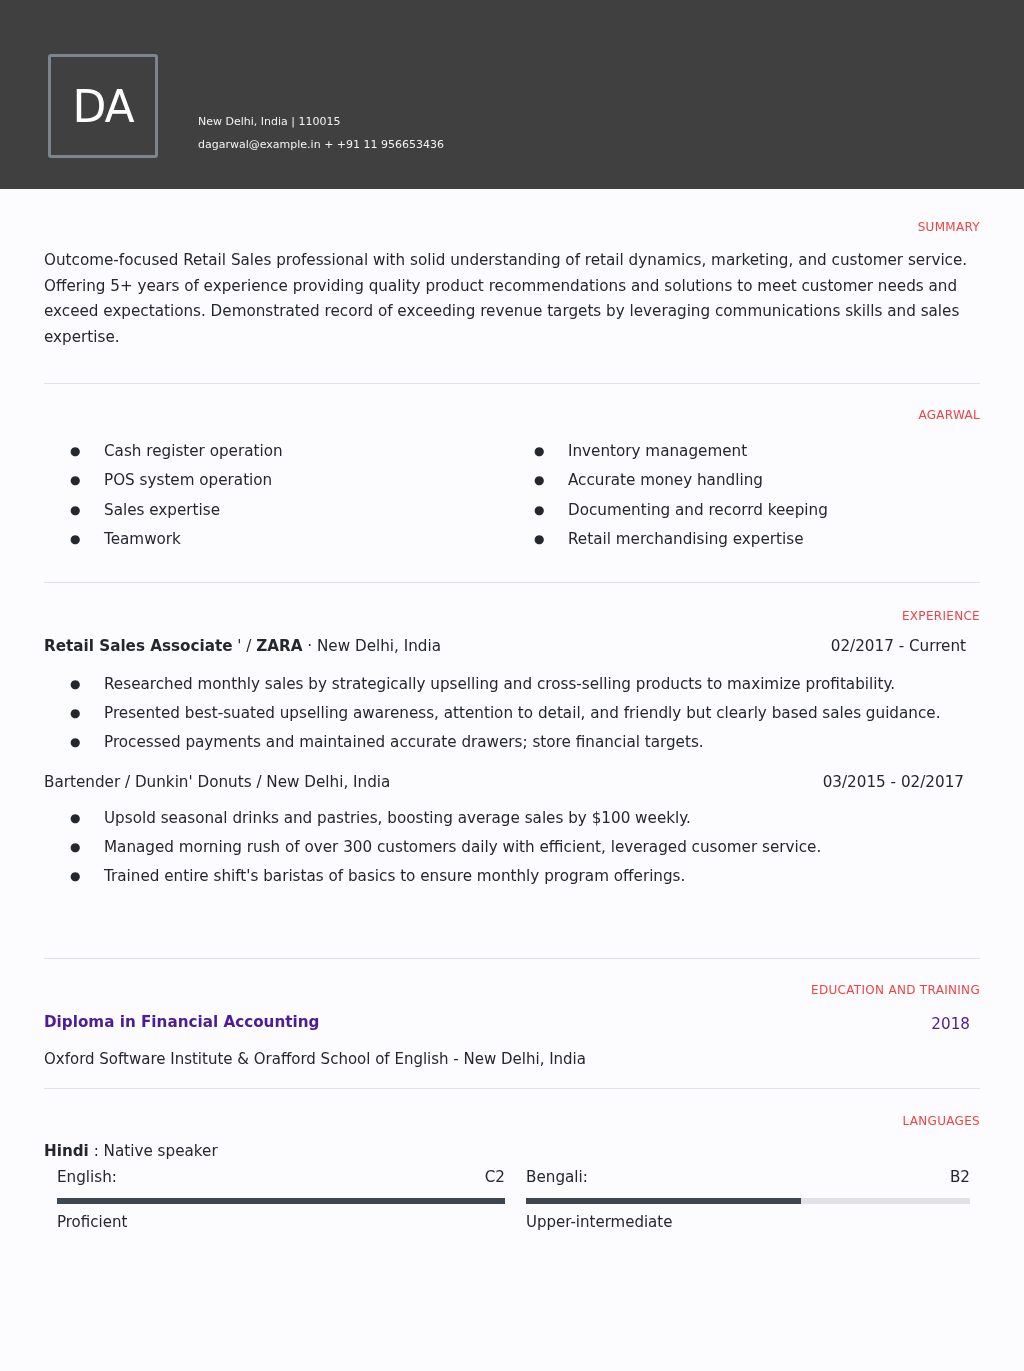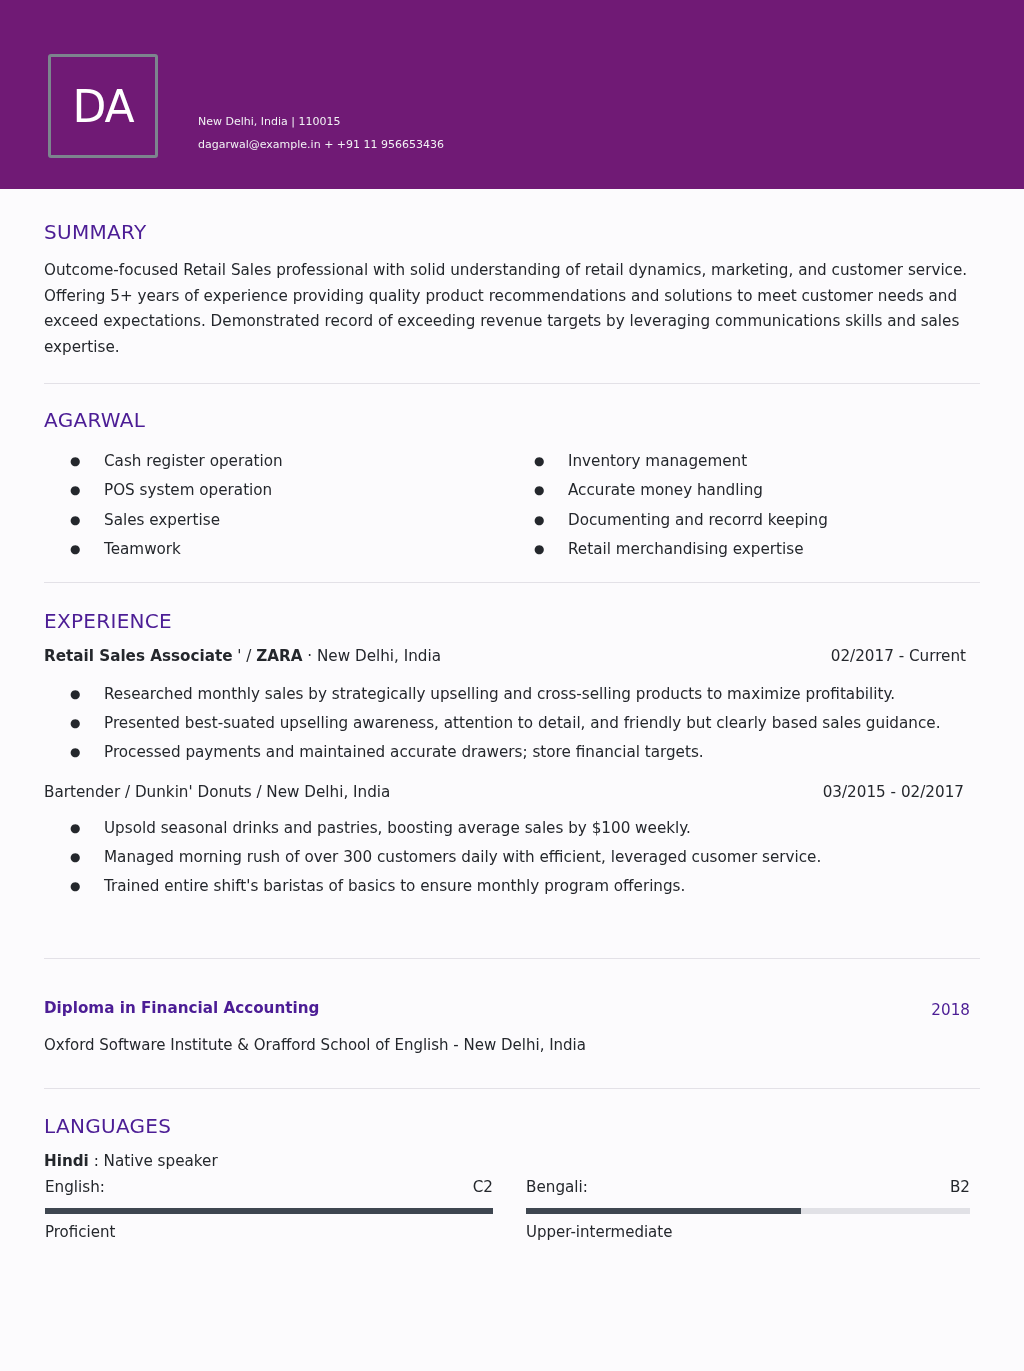"DA" div.header { background: #701a75 -> #404040 }
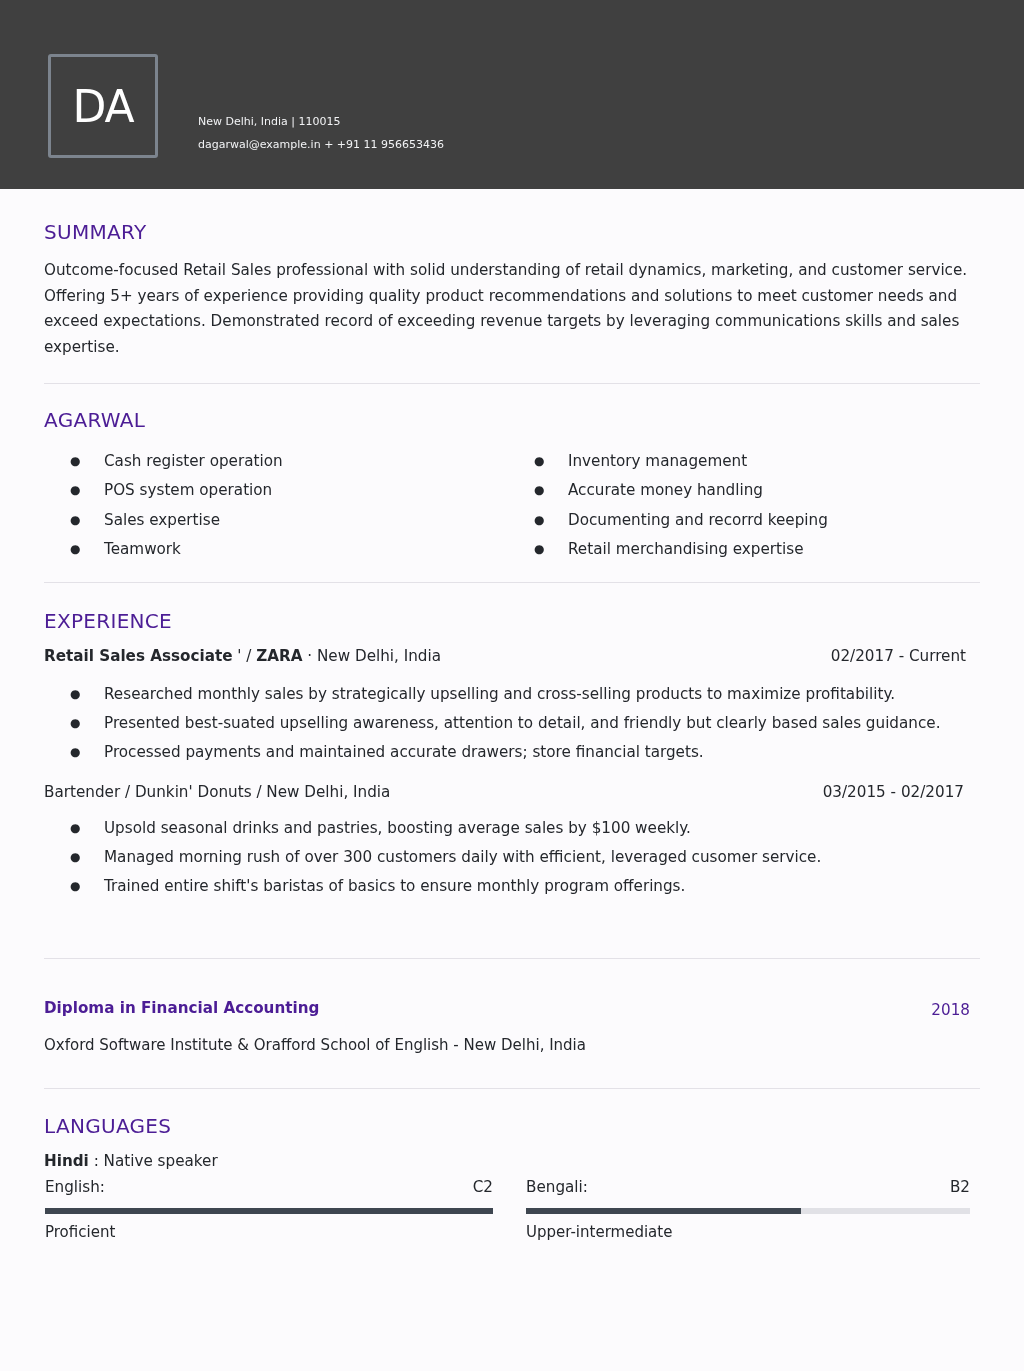"SUMMARY" .sec-title { color: #4c1d95 -> #ef4444; font-size: 20px -> 12px; text-align: none -> right }
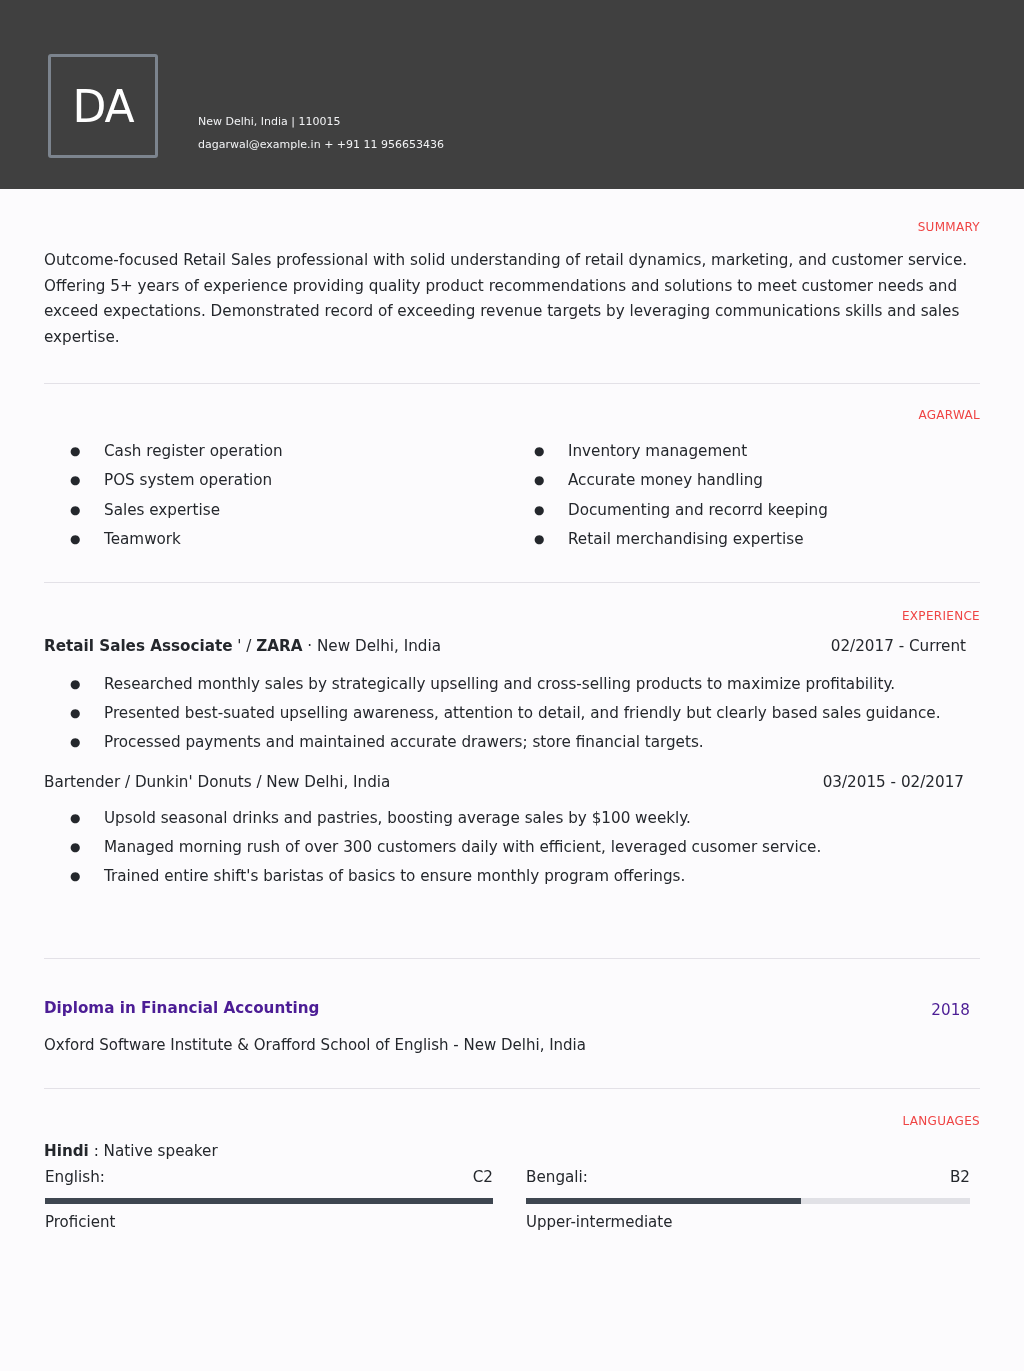"EDUCATION AND TRAINING" div.sec-title { html: none -> <div>EDUCATION AND TRAINING</div> }
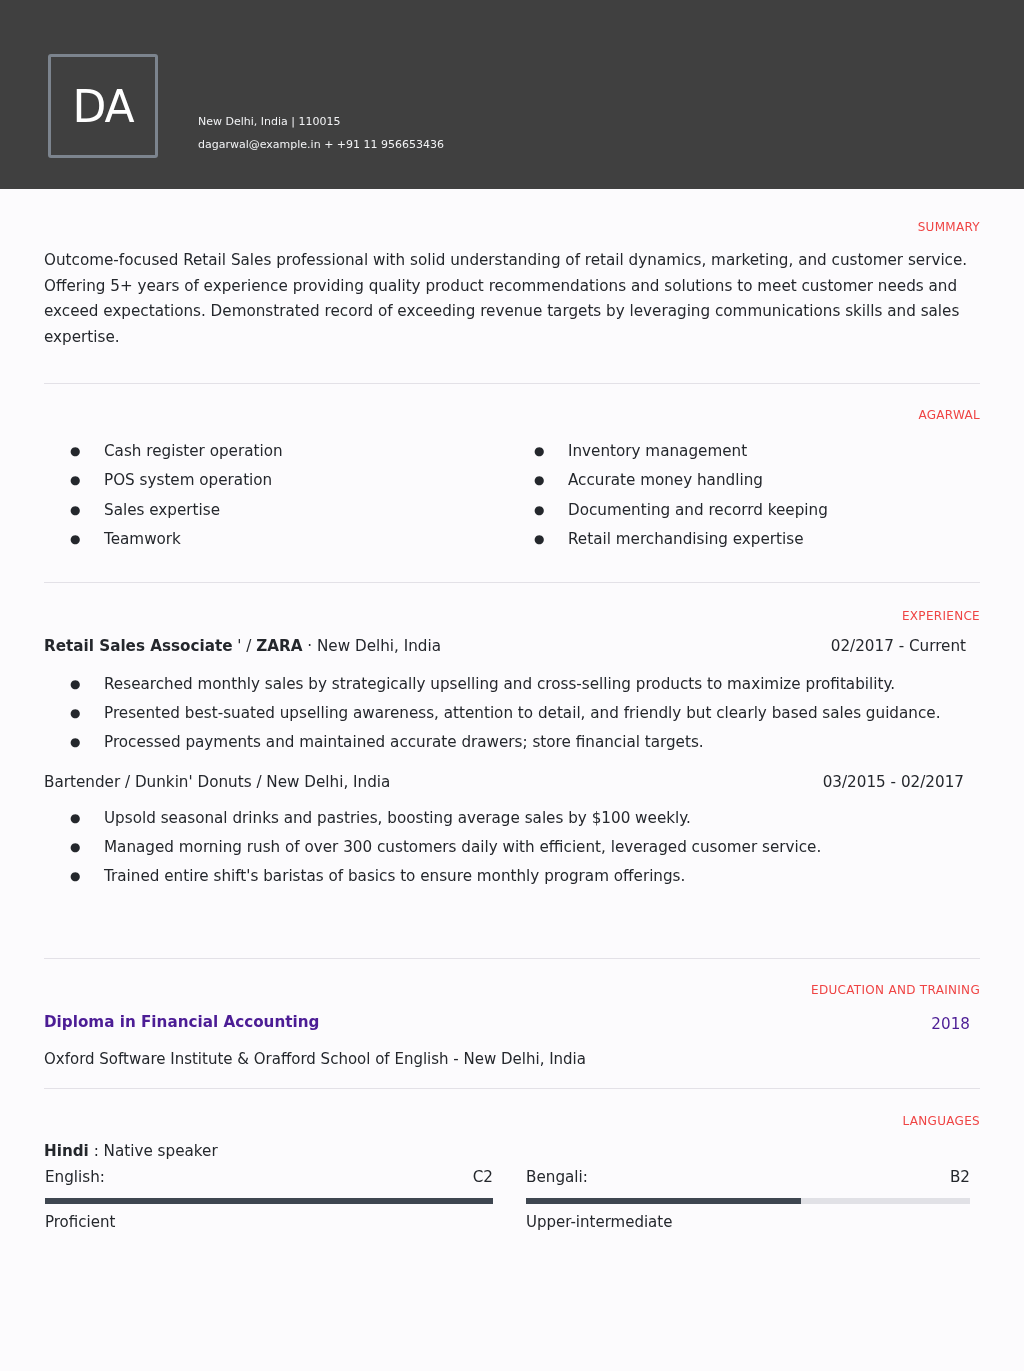"English:" .lang-item.l { left: 1px -> 13px }
